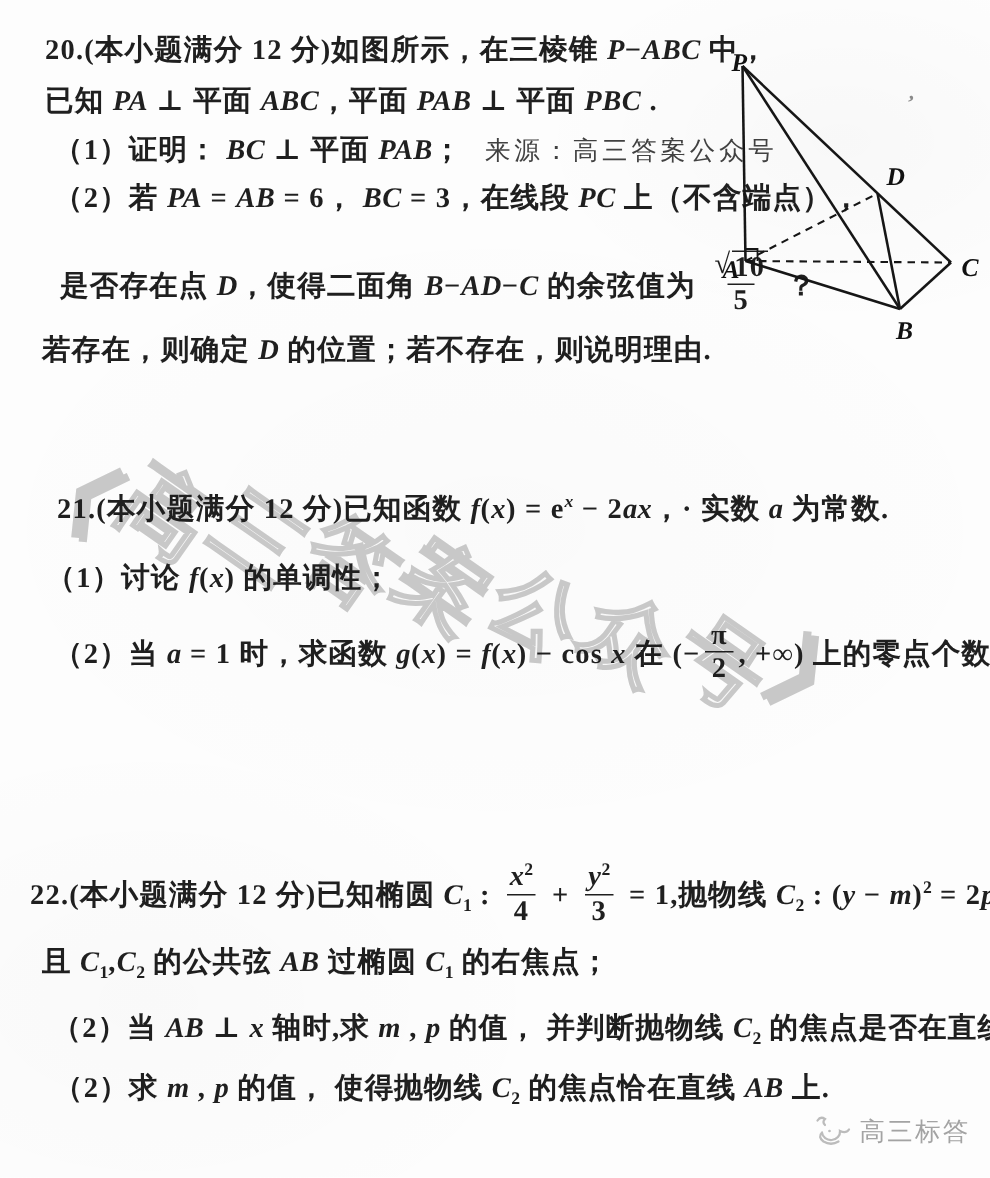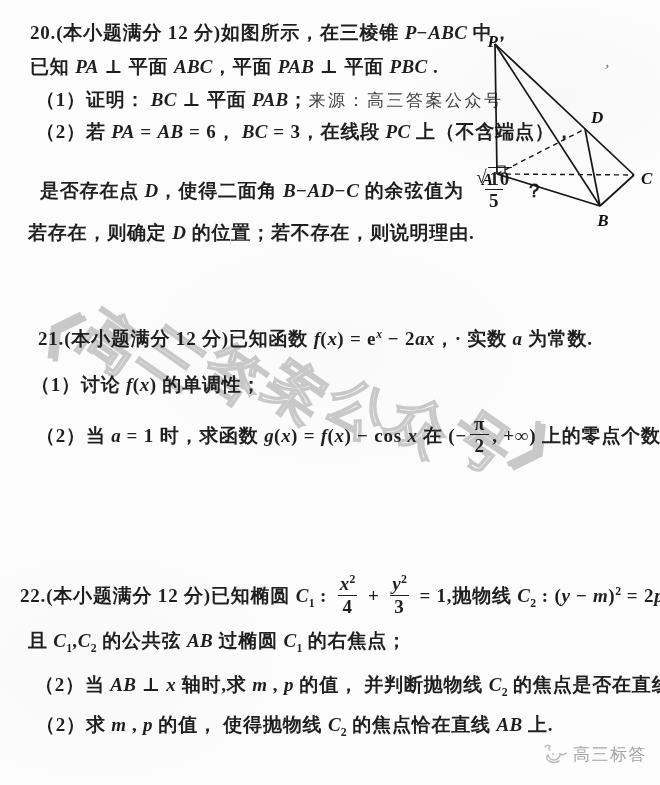"来源：高三答案公众号" .line .light { margin-left: none -> 15px }
